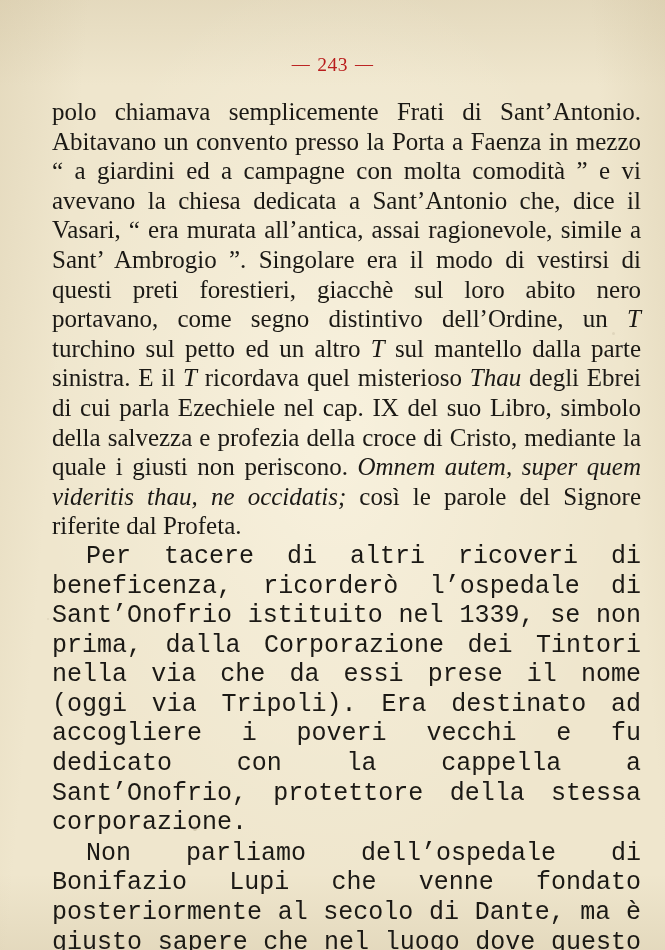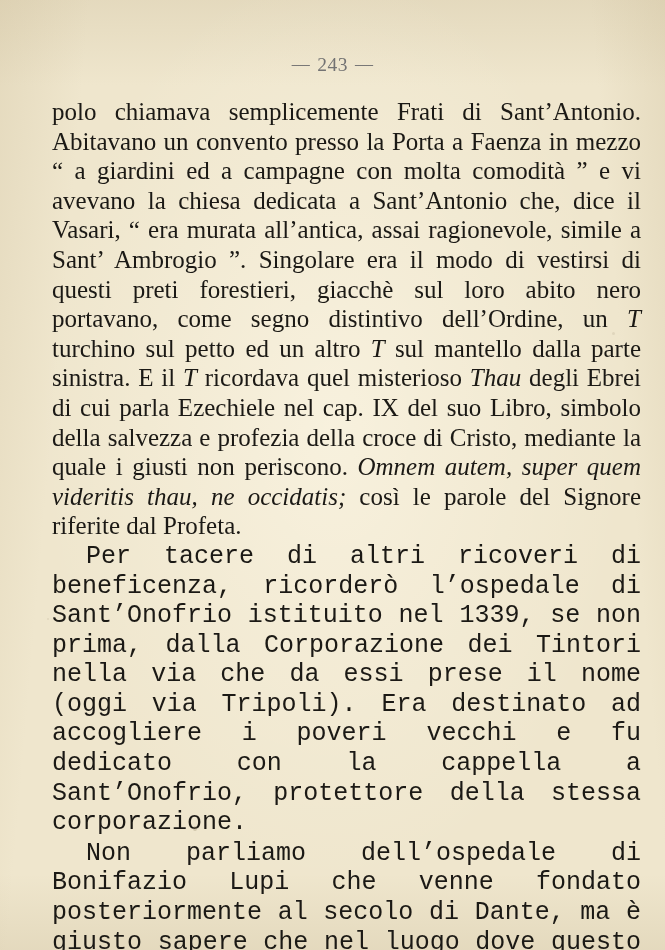"— 243 —" .folio { color: #737373 -> #b91c1c }
